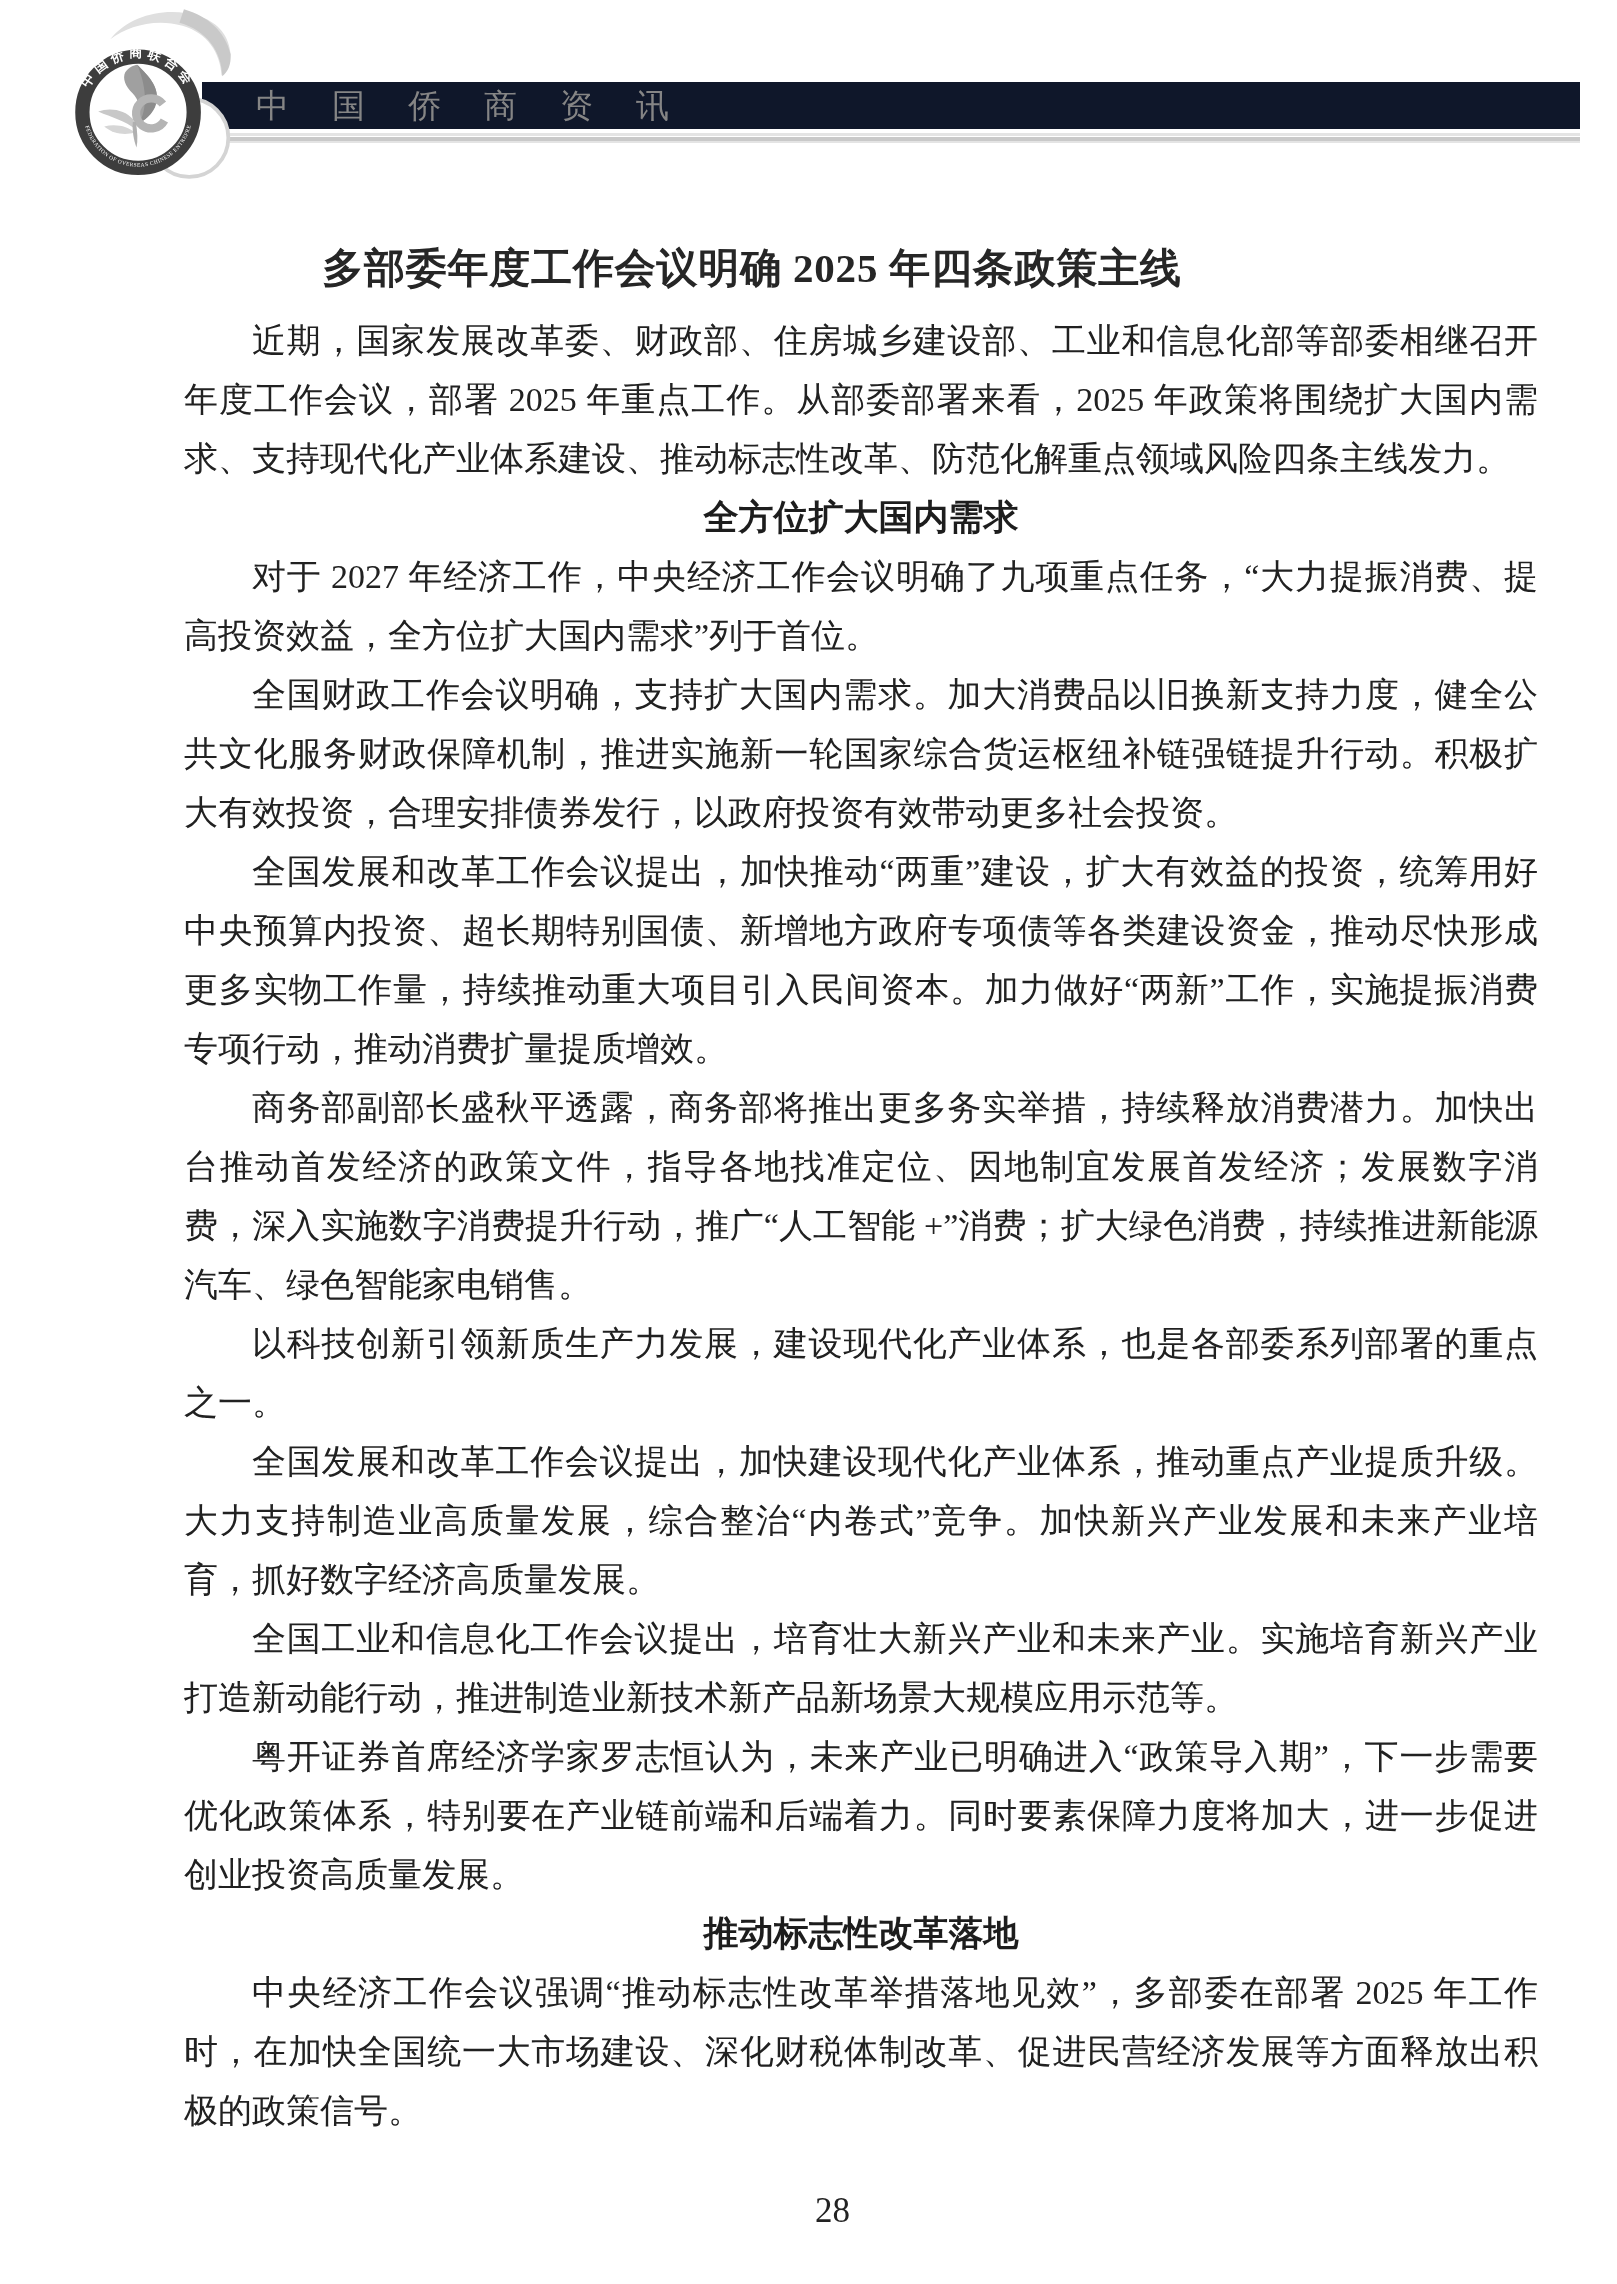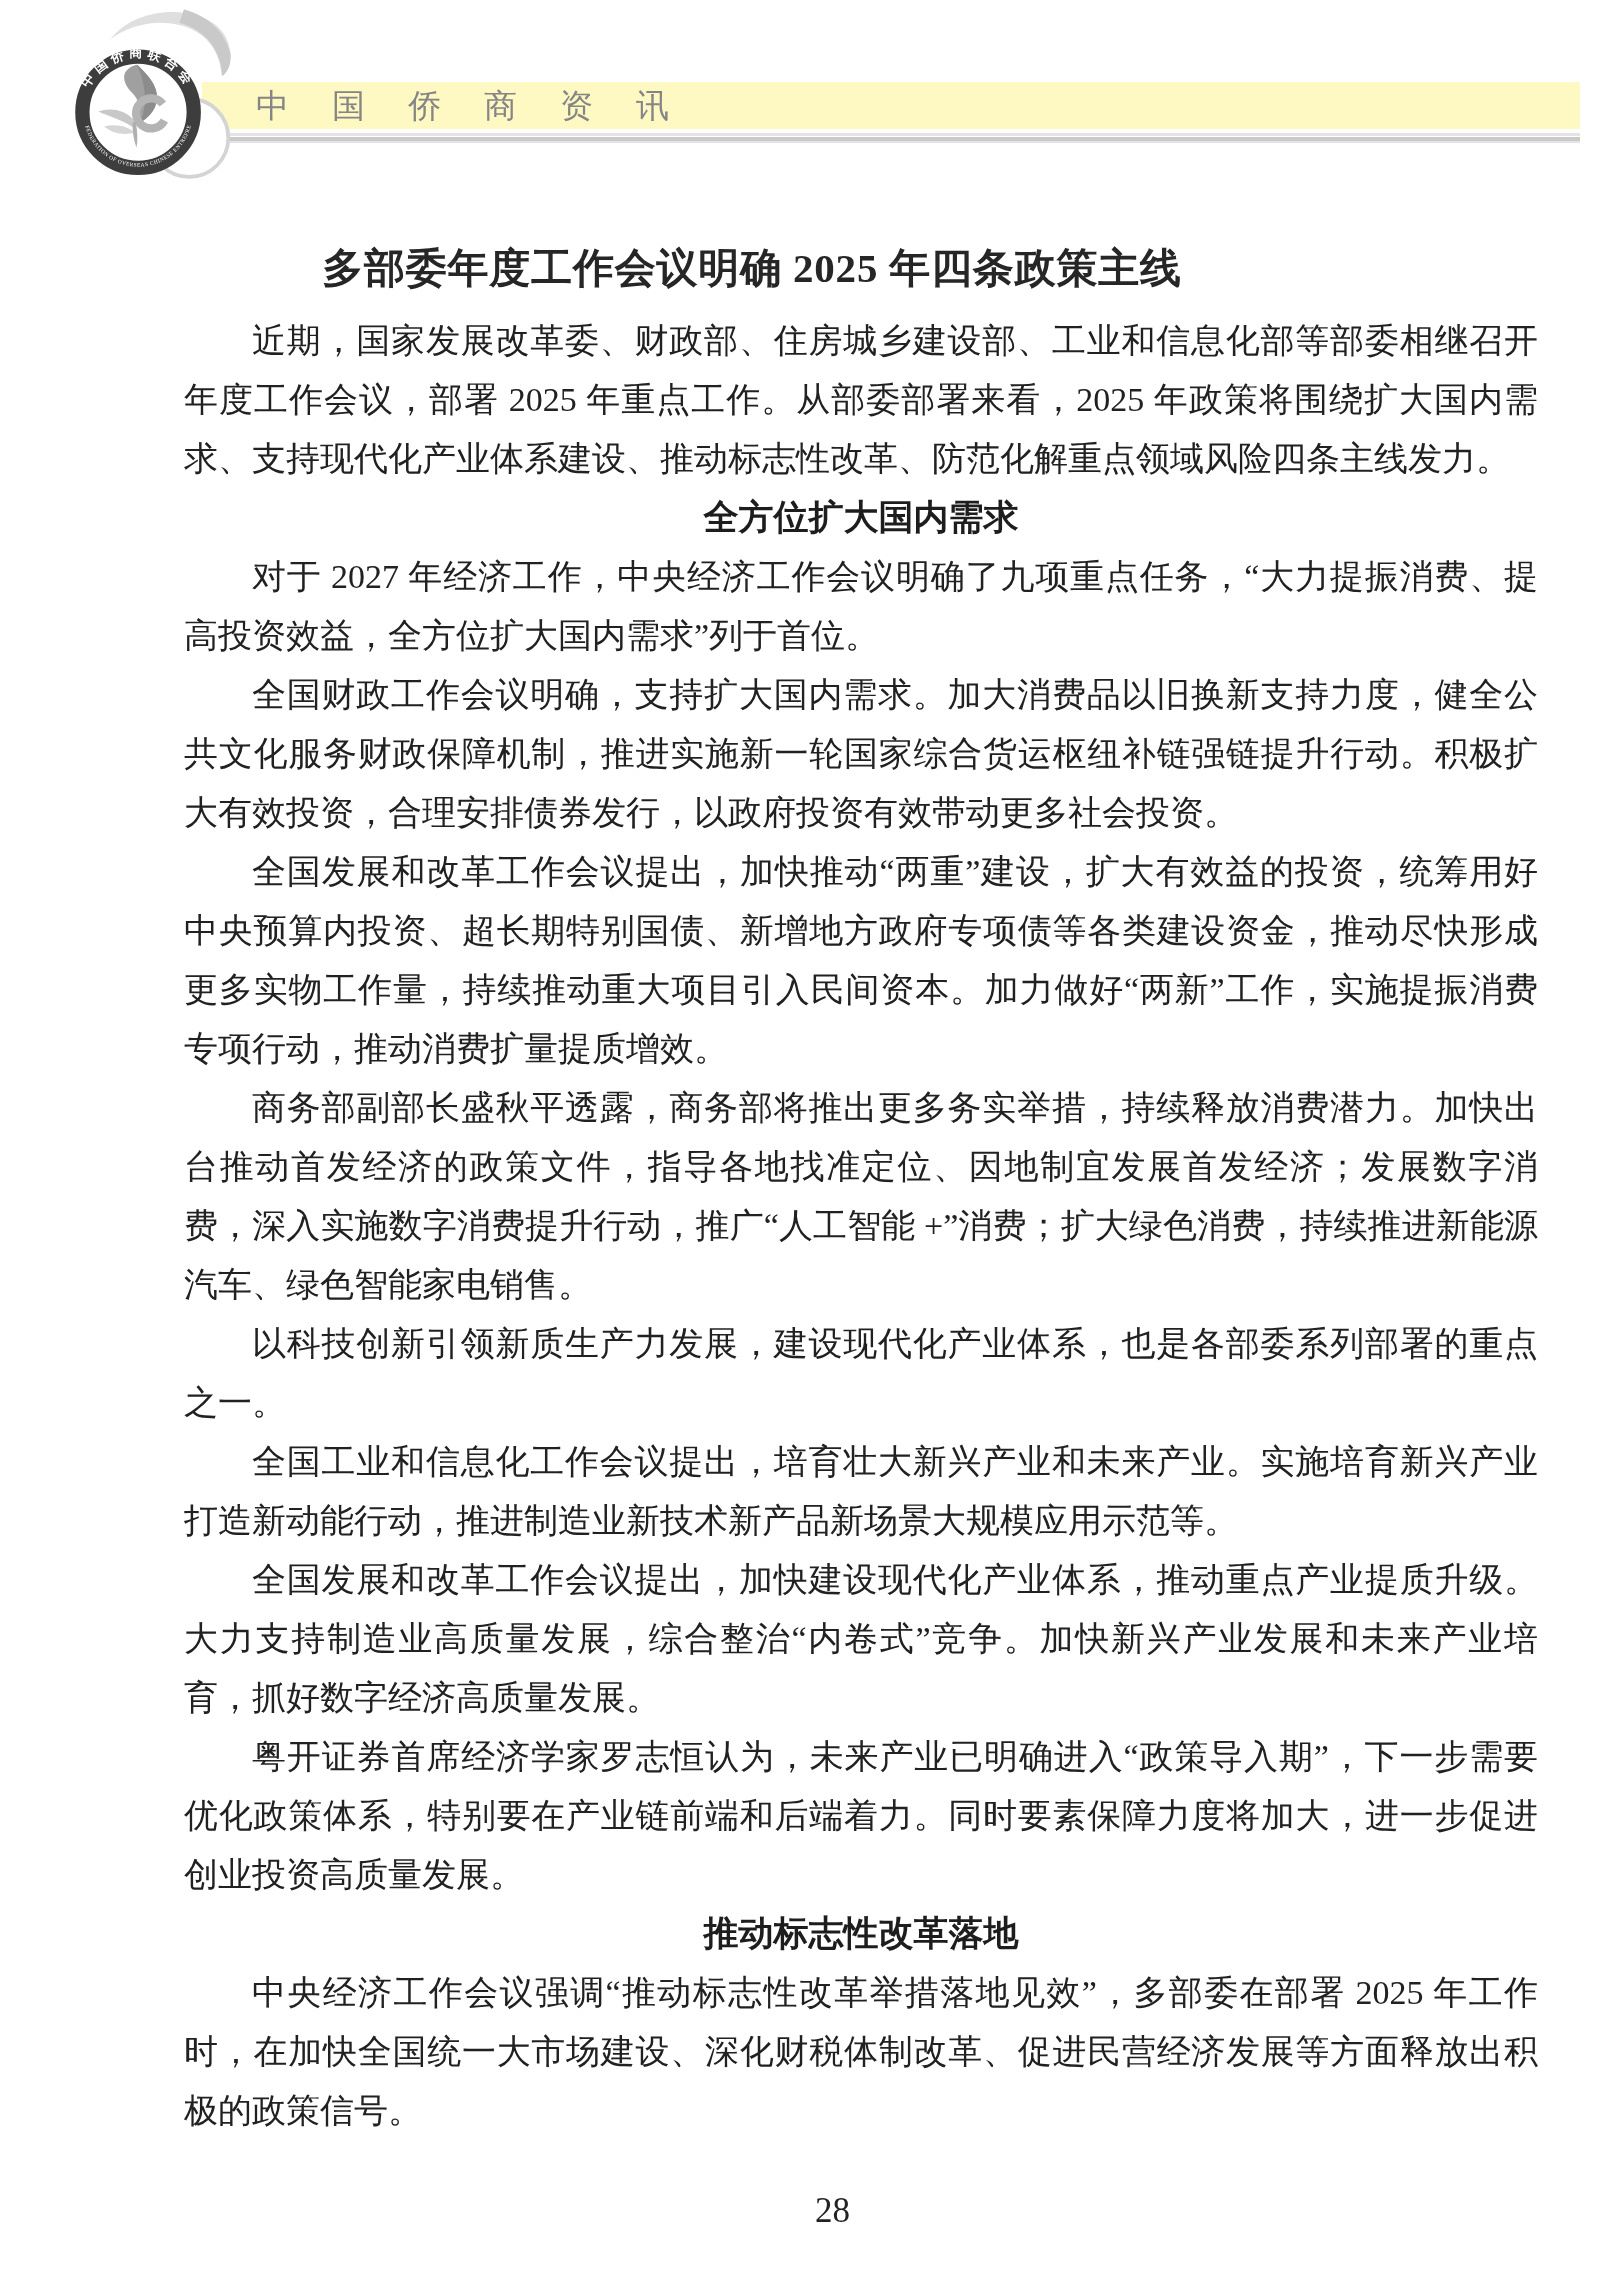"中国侨商资讯" .banner { background: #fef9c3 -> #0f172a }
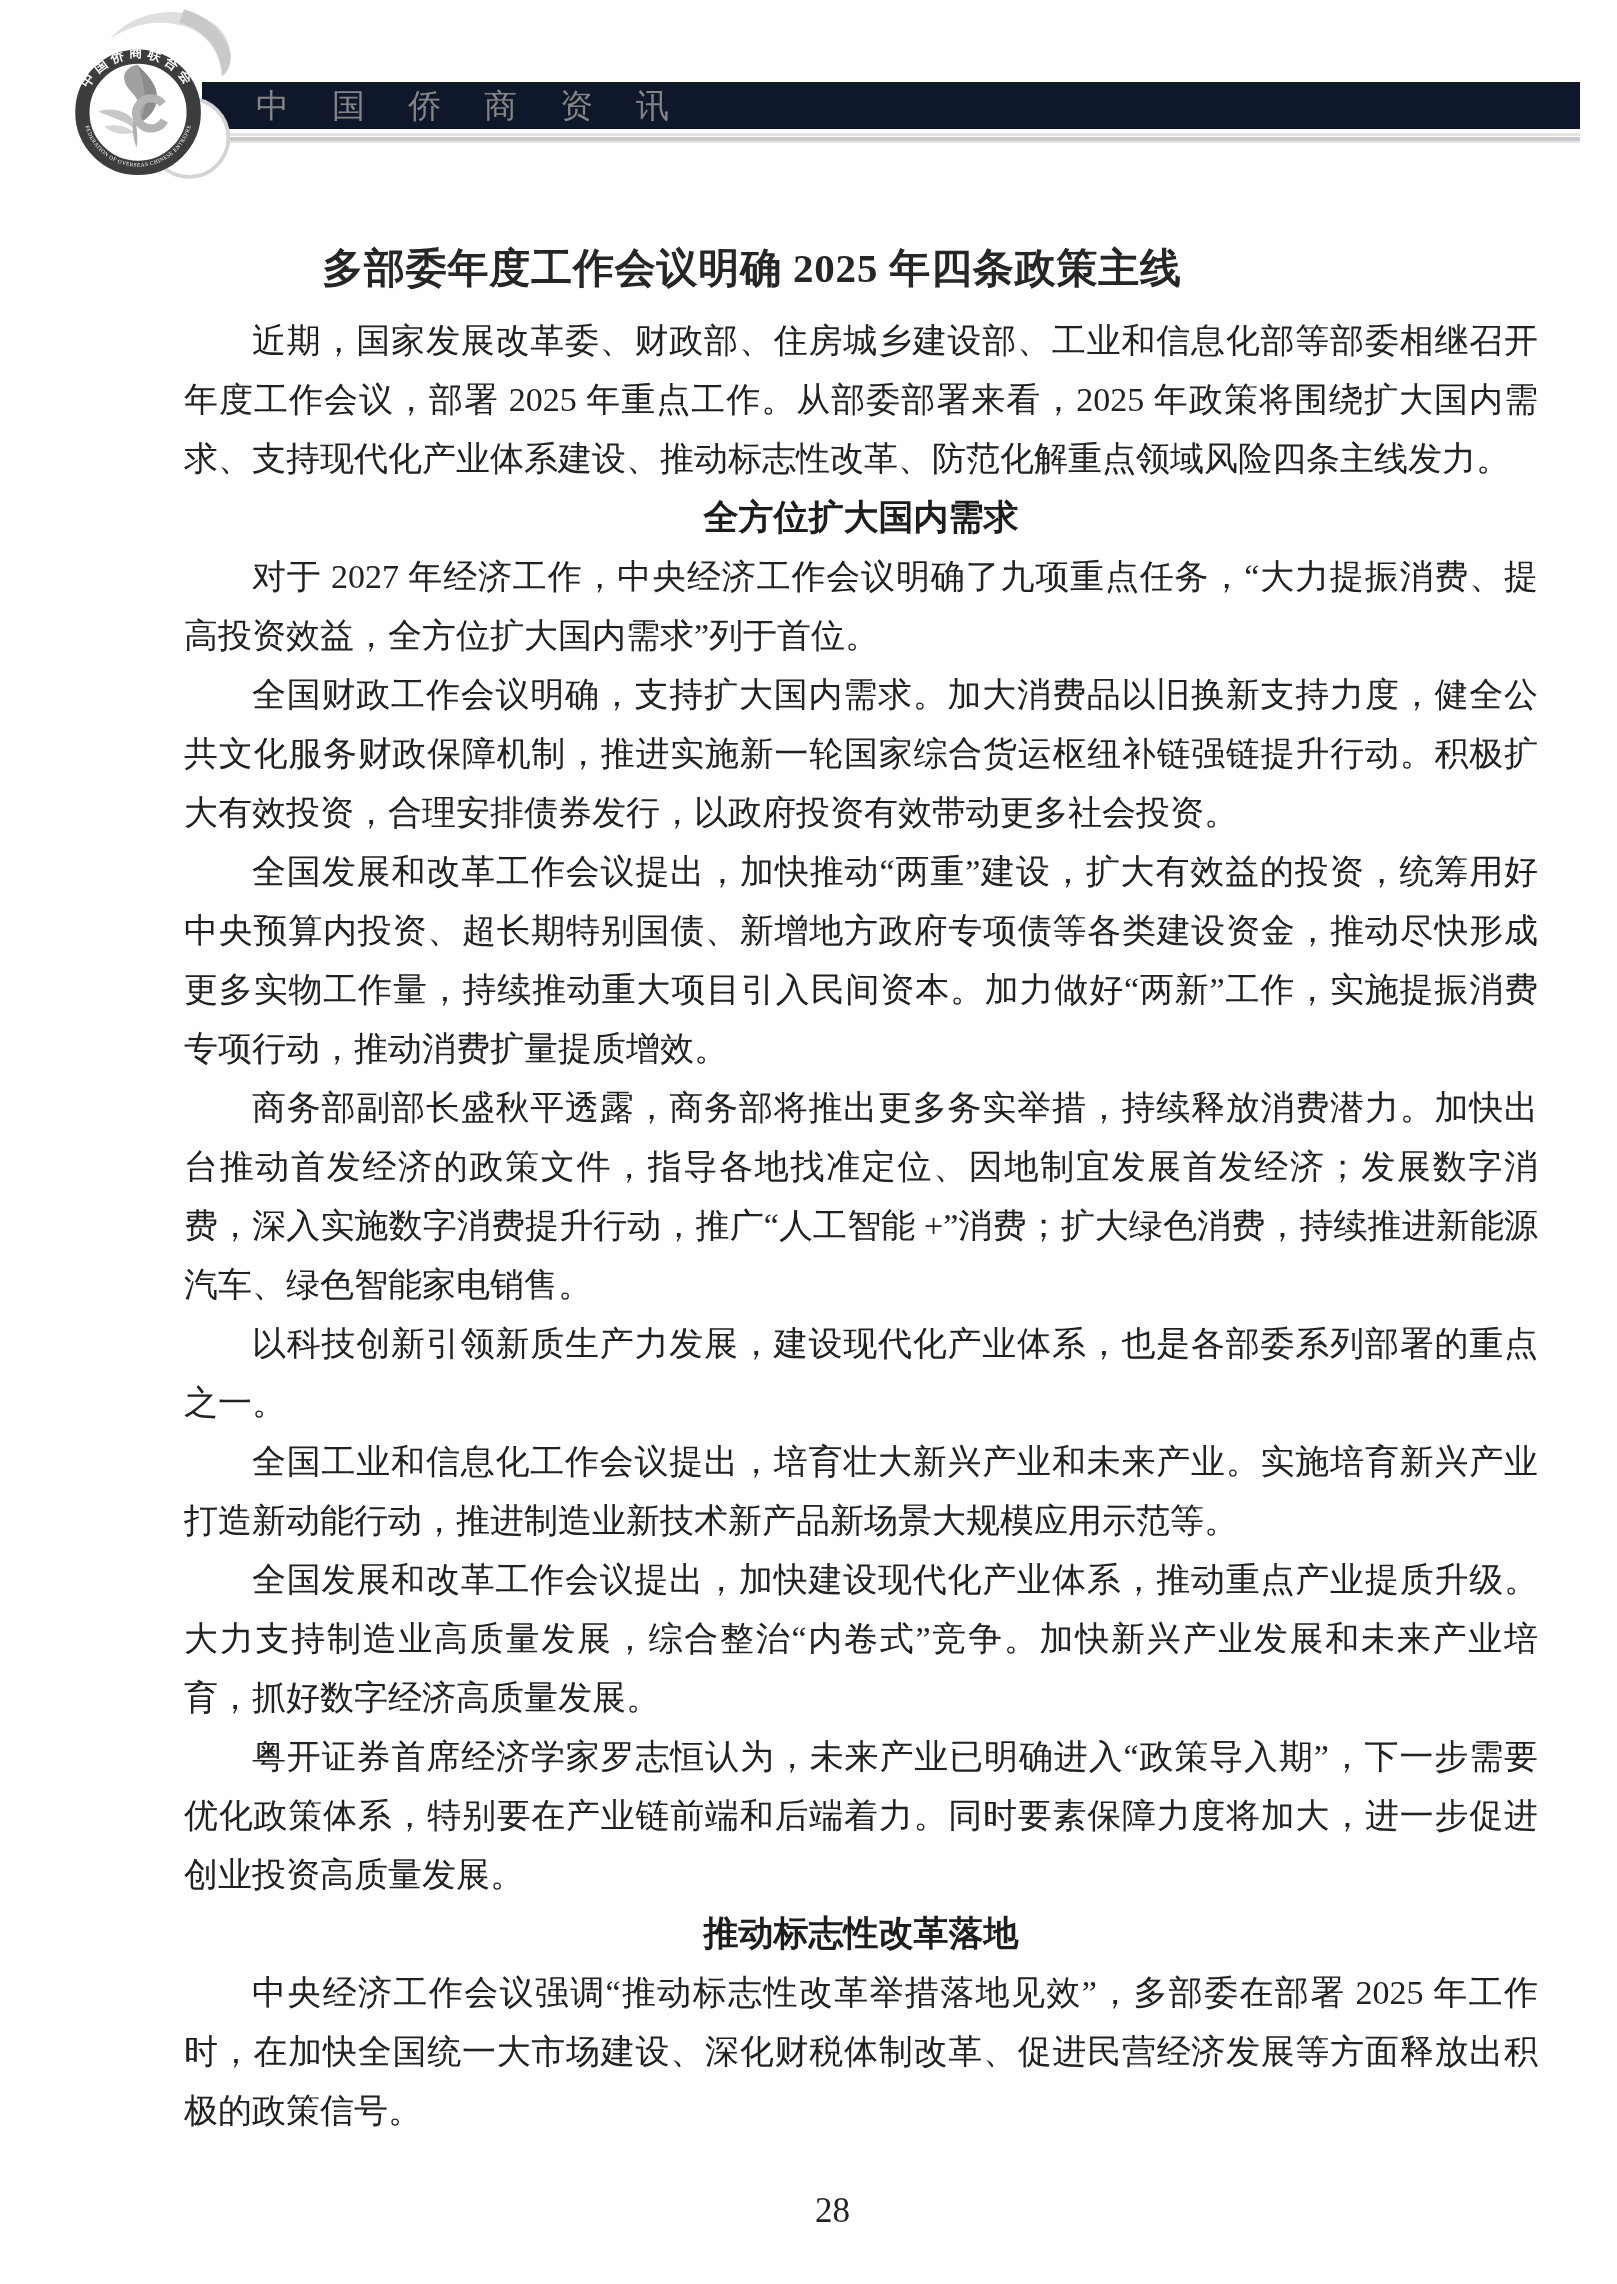"全国工业和信息化工作会议提出，培育壮大新兴产业和未来产业。实施培育新兴产业打造新" div.body-paragraph { order: before "全国发展和改革工作会议提出，加快建设现代化产业体系，推动重点产业提质升级。大力支" -> after "全国发展和改革工作会议提出，加快建设现代化产业体系，推动重点产业提质升级。大力支" }
